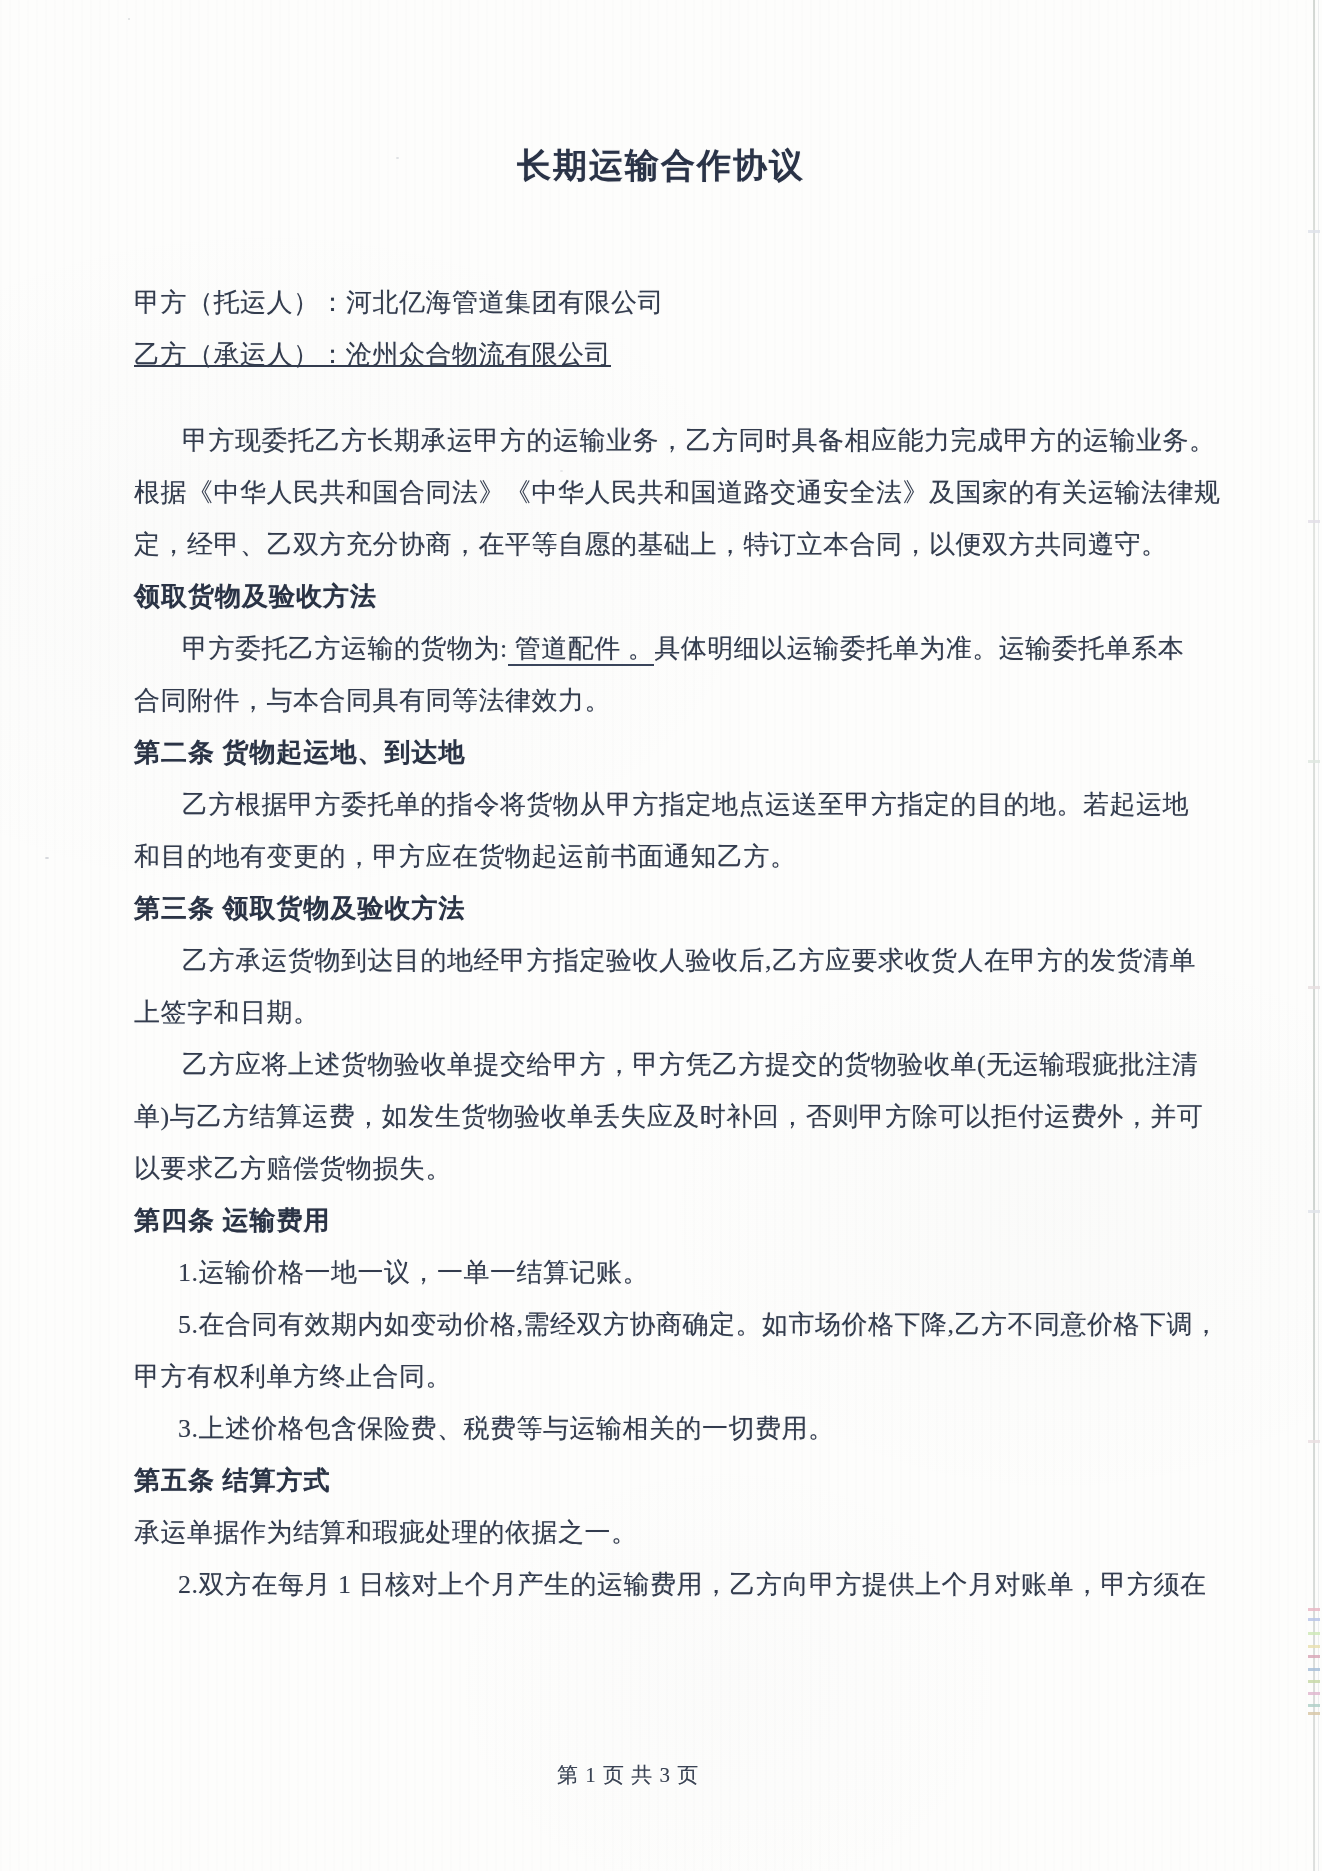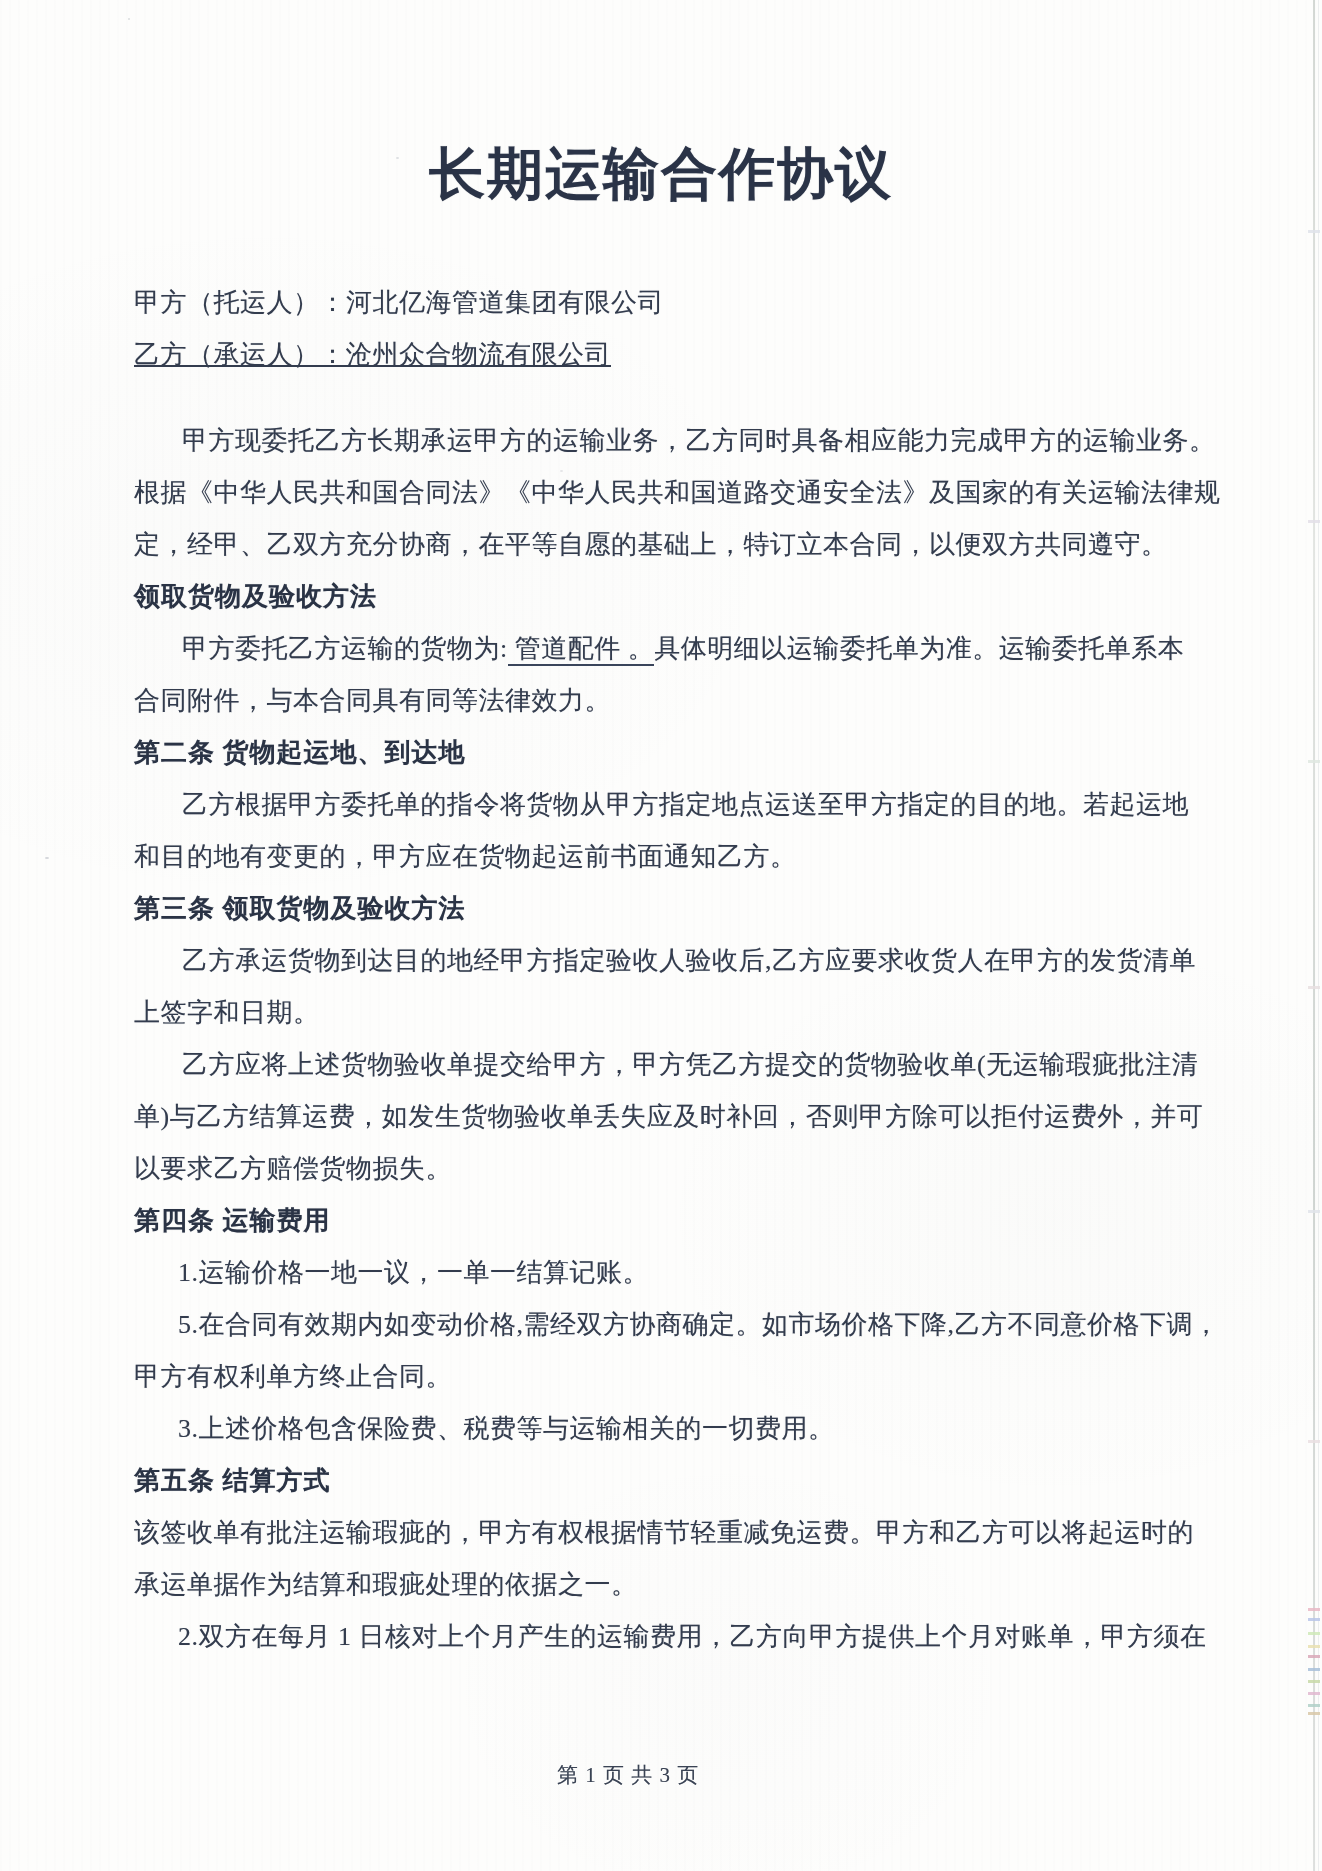"长期运输合作协议" .title { font-size: 56px -> 34px; margin: 8px -> 0 }
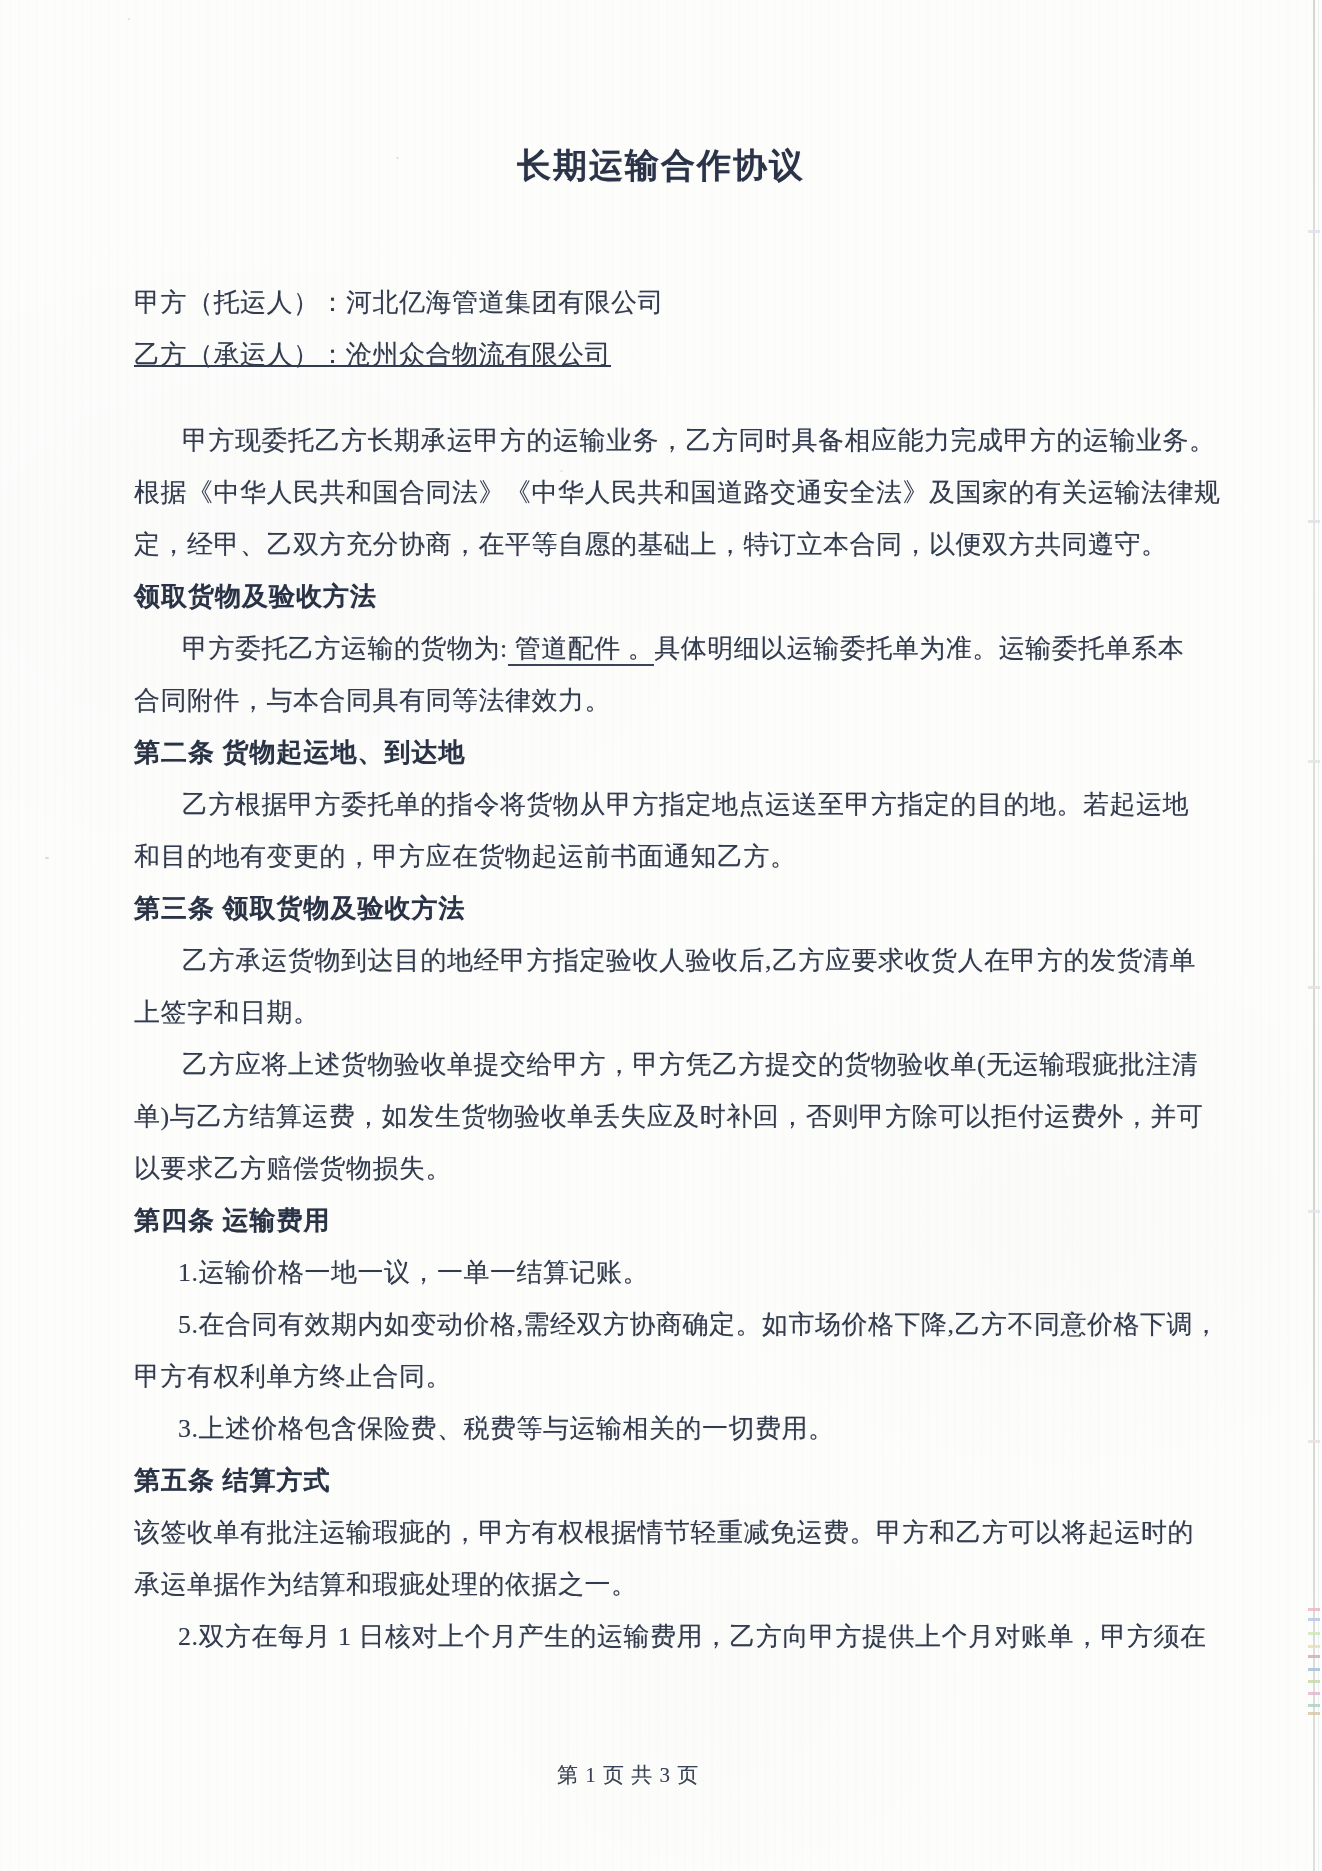"该签收单有批注运输瑕疵的，甲方有权根据情节轻重减免运费。甲方和乙方可以将起运时的" div.line { html: <div>该签收单有批注运输瑕疵的，甲方有权根据情节轻重减免运费。甲方和乙方可以将起运时的</div> -> none }
